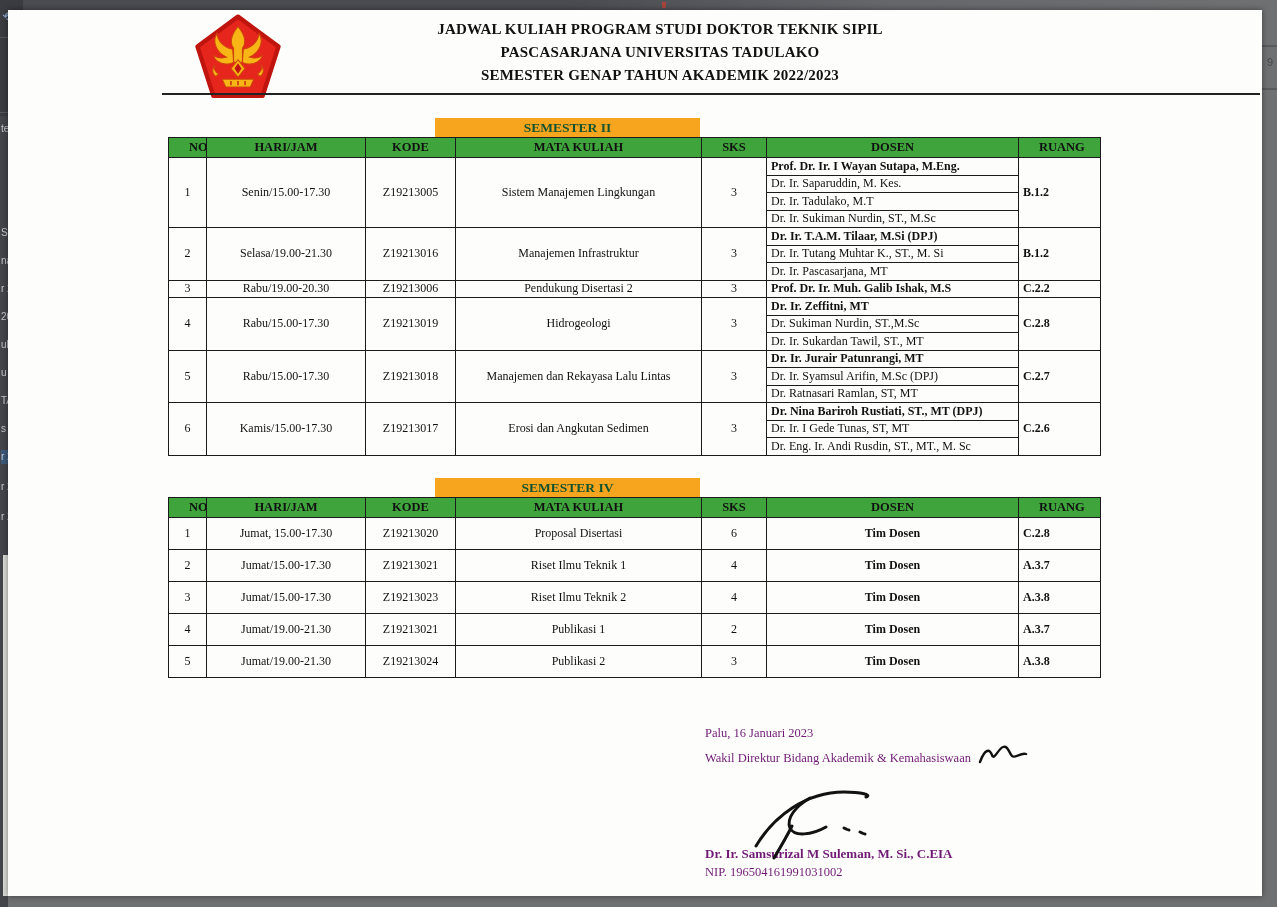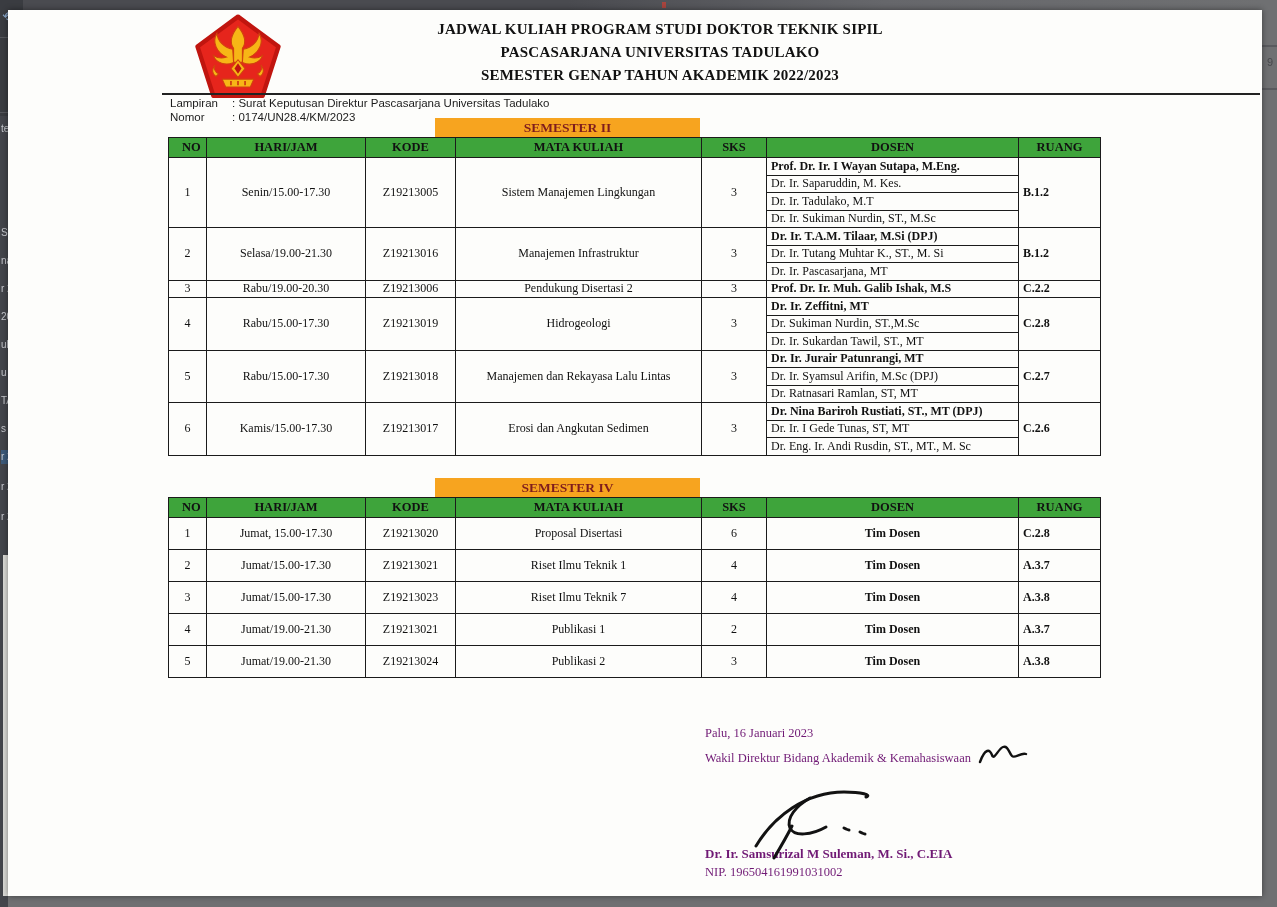"Lampiran" div.ref-block { html: <div> <div> <span>Lampiran</span> <span>: Surat Keputusan Direktur Pascasarjana Universitas Tadulako</span> </div> <div> <span>Nomor</span> <span>: 0174/UN28.4/KM/2023</span> </div> </div> -> none }
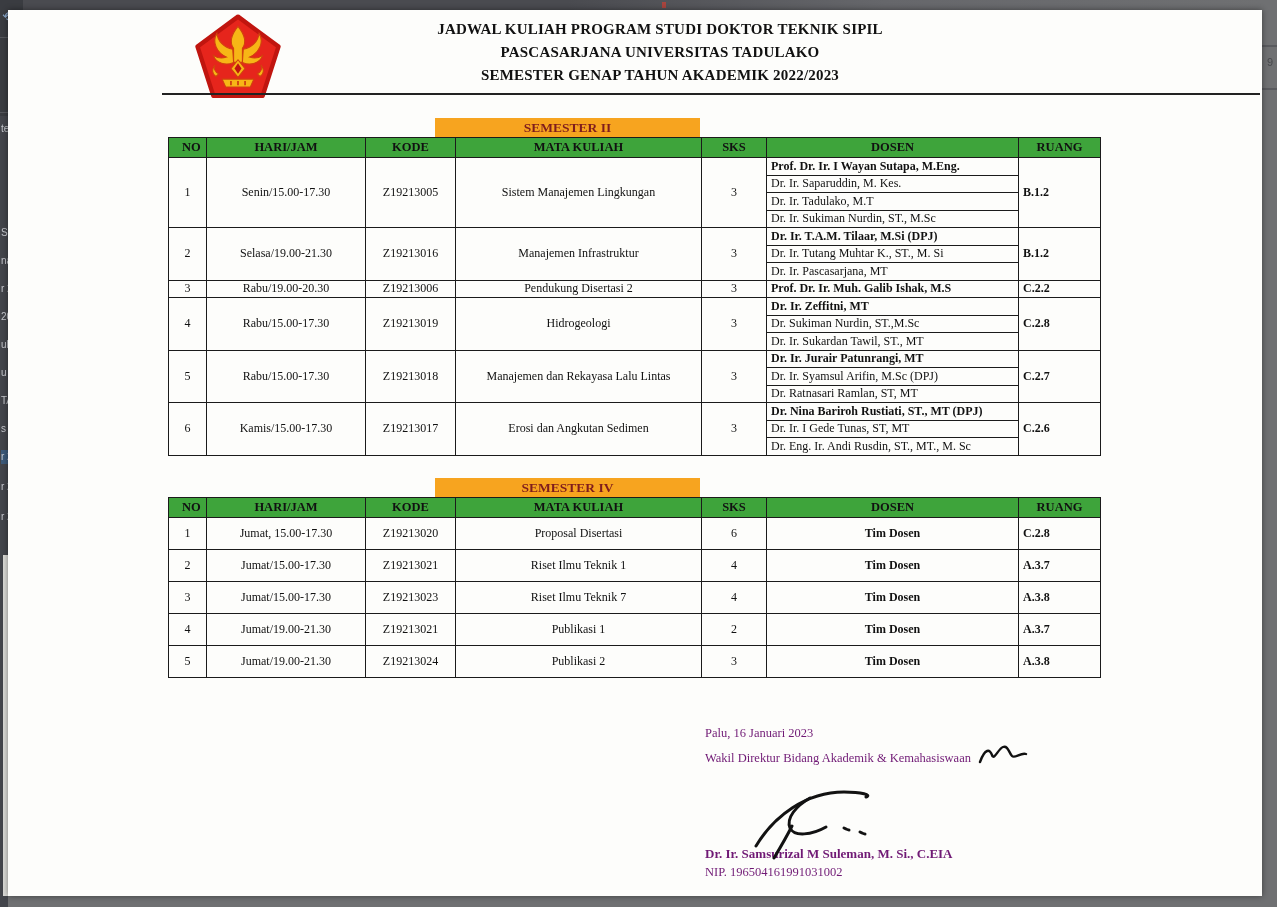"SEMESTER II" .banner { color: #7f1d1d -> #14532d }
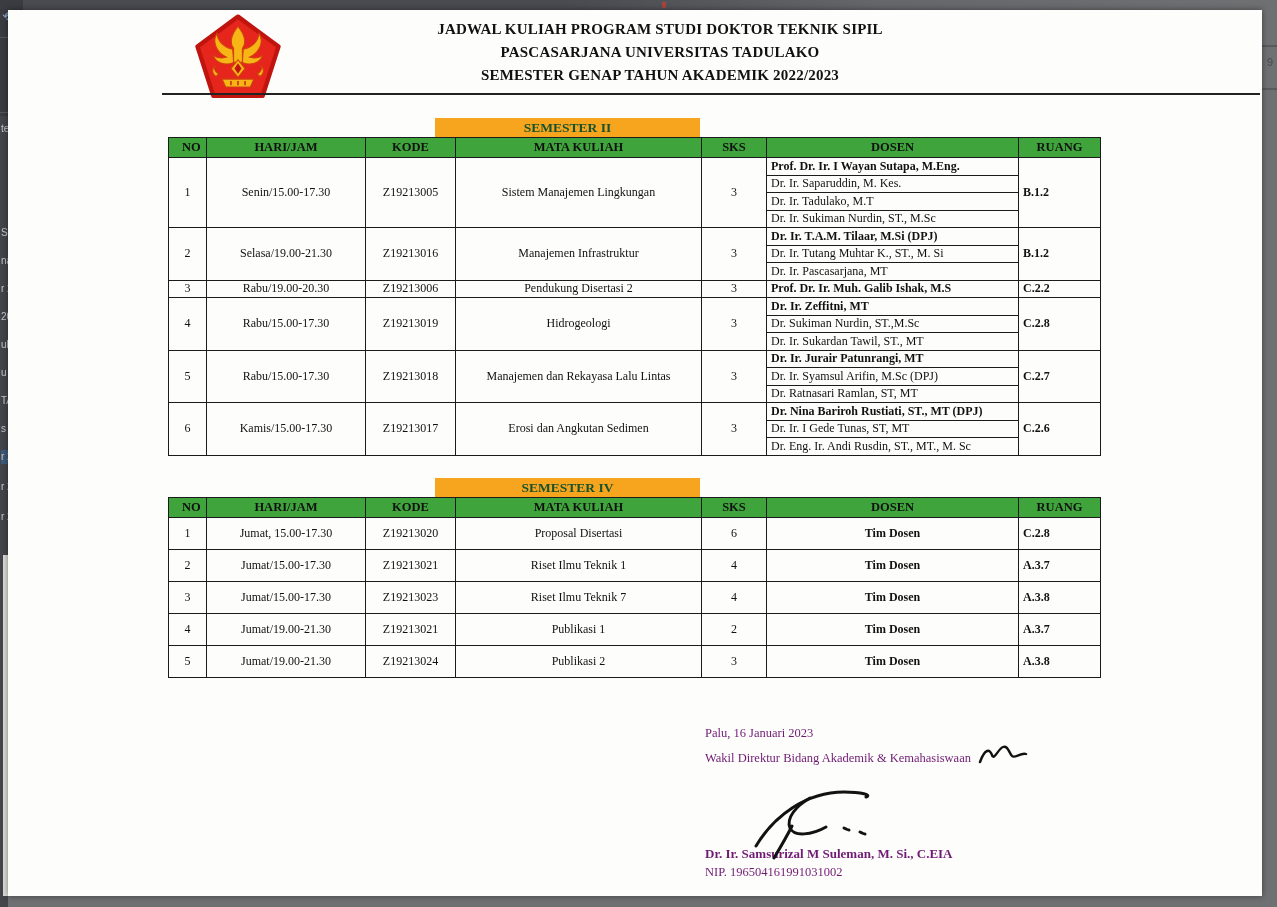"NO" table.doc-table th { padding: 0 13px -> 0 20px }
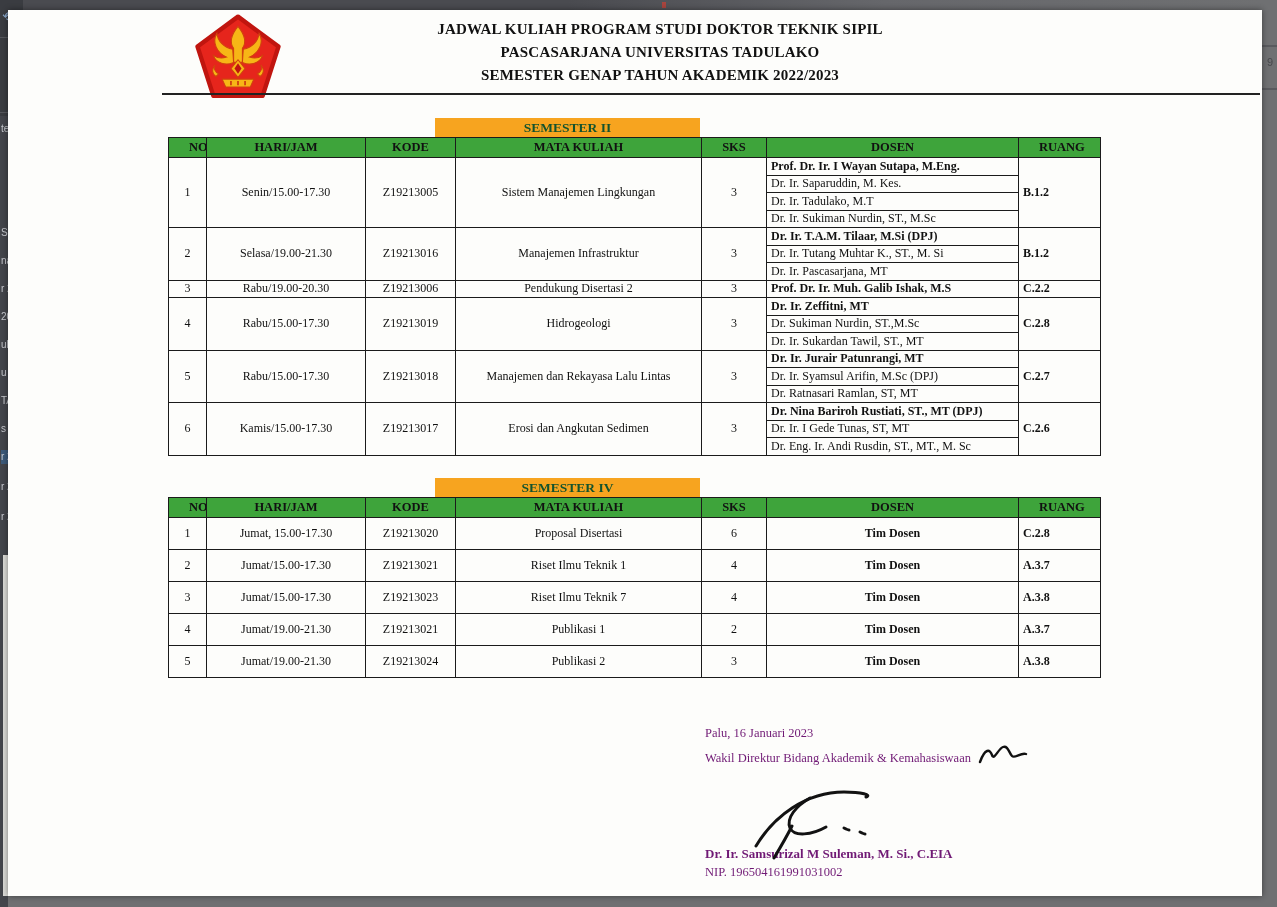"Riset Ilmu Teknik 7" td.c-center { text: 7 -> 2 }
